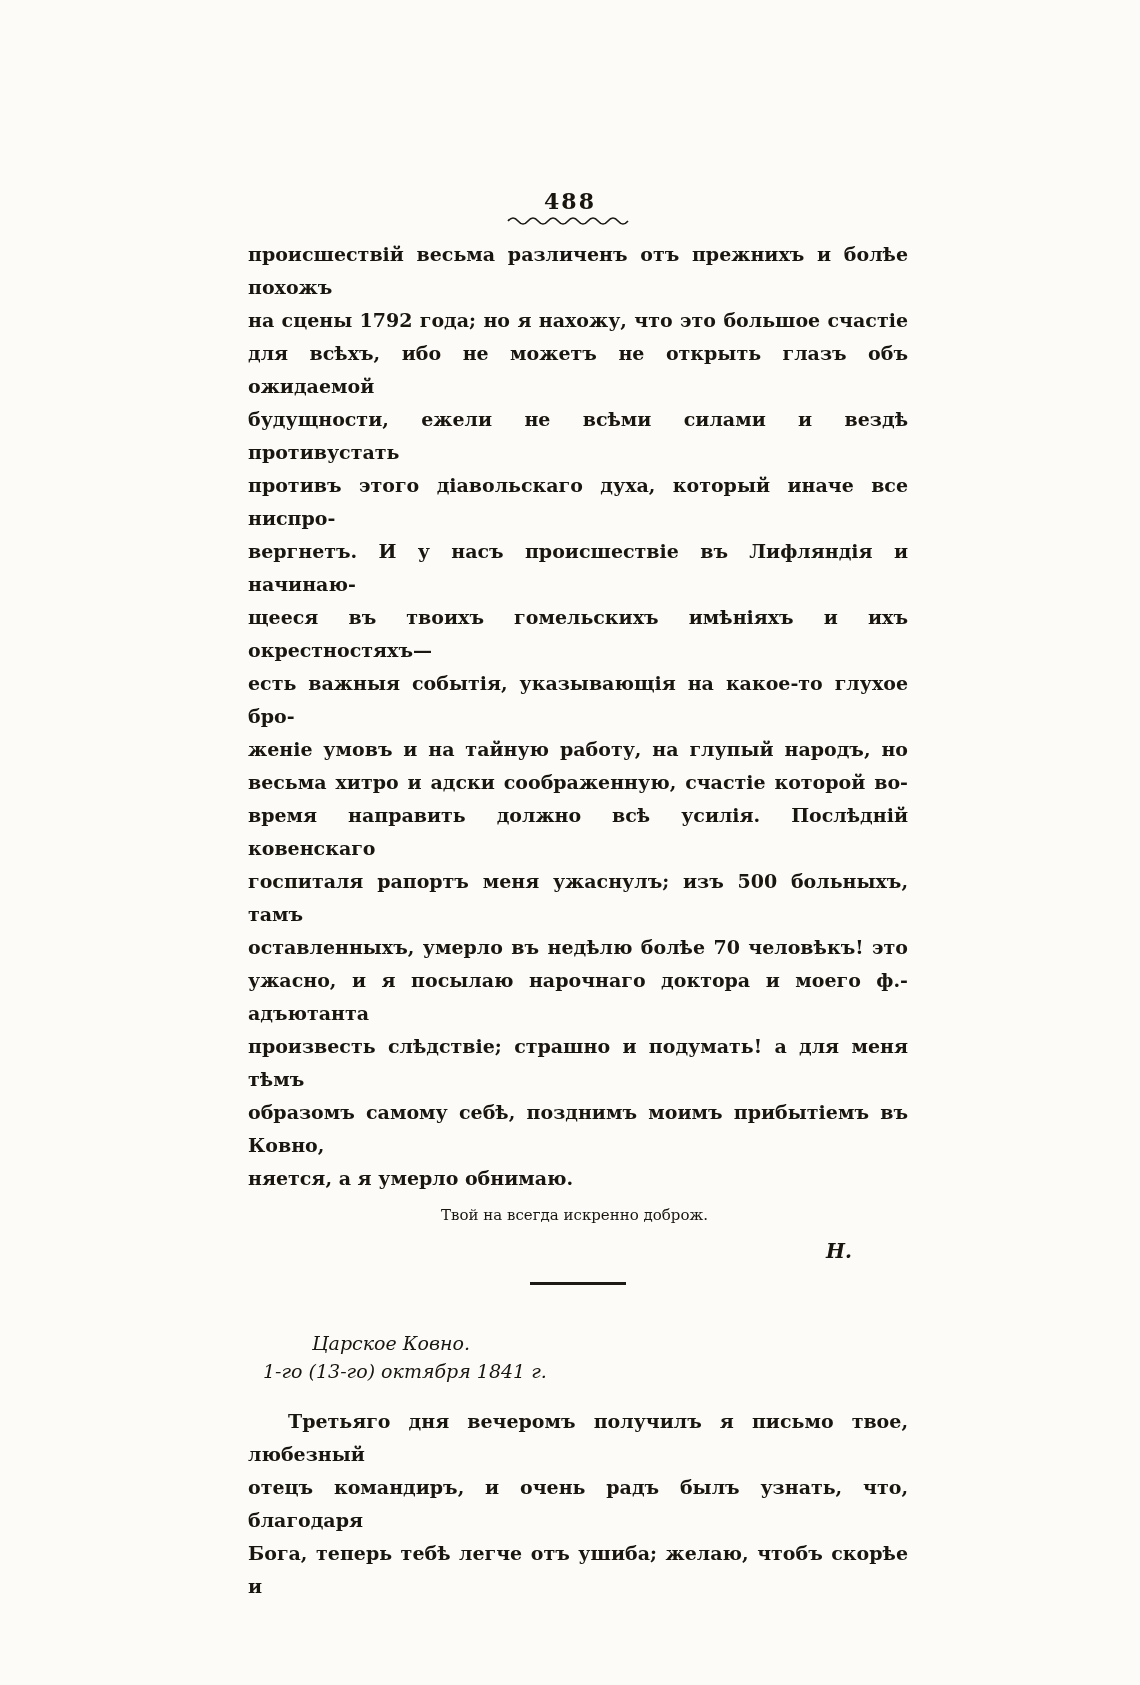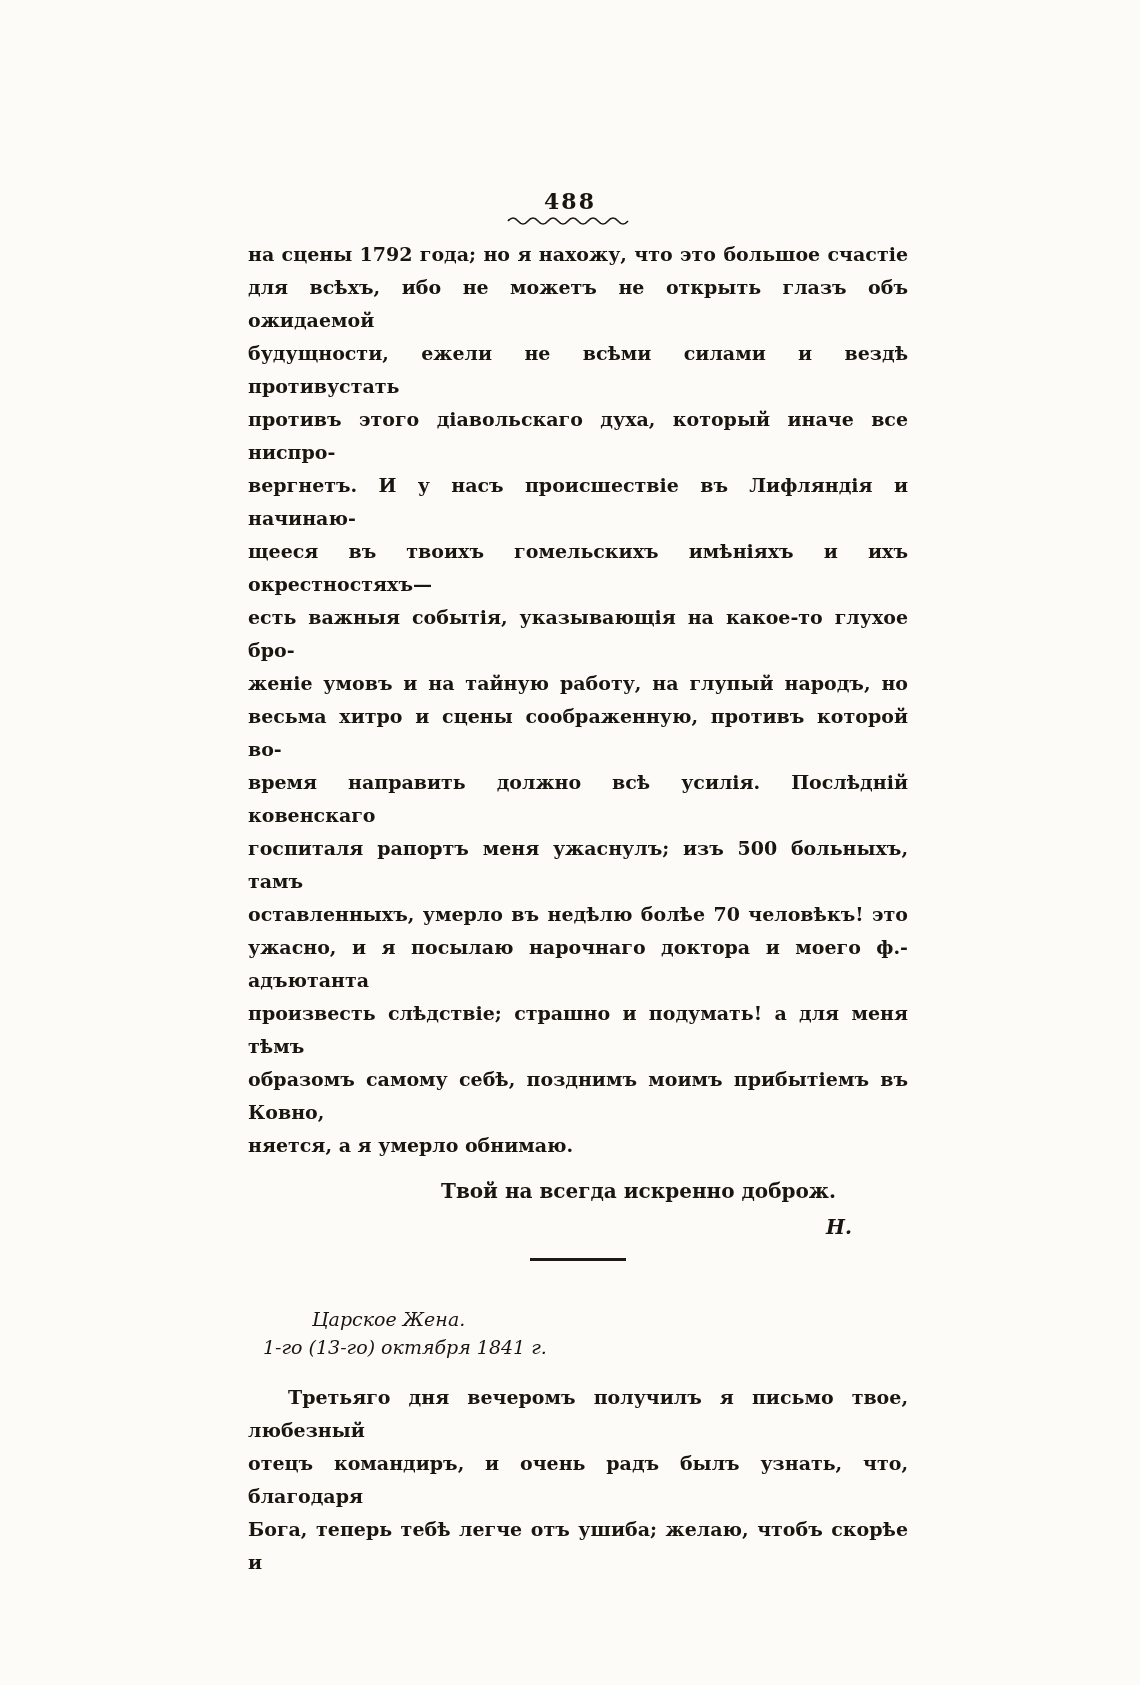"происшествій весьма различенъ отъ" div.line { html: none -> <div>происшествій весьма различенъ отъ прежнихъ и болѣе похожъ</div> }
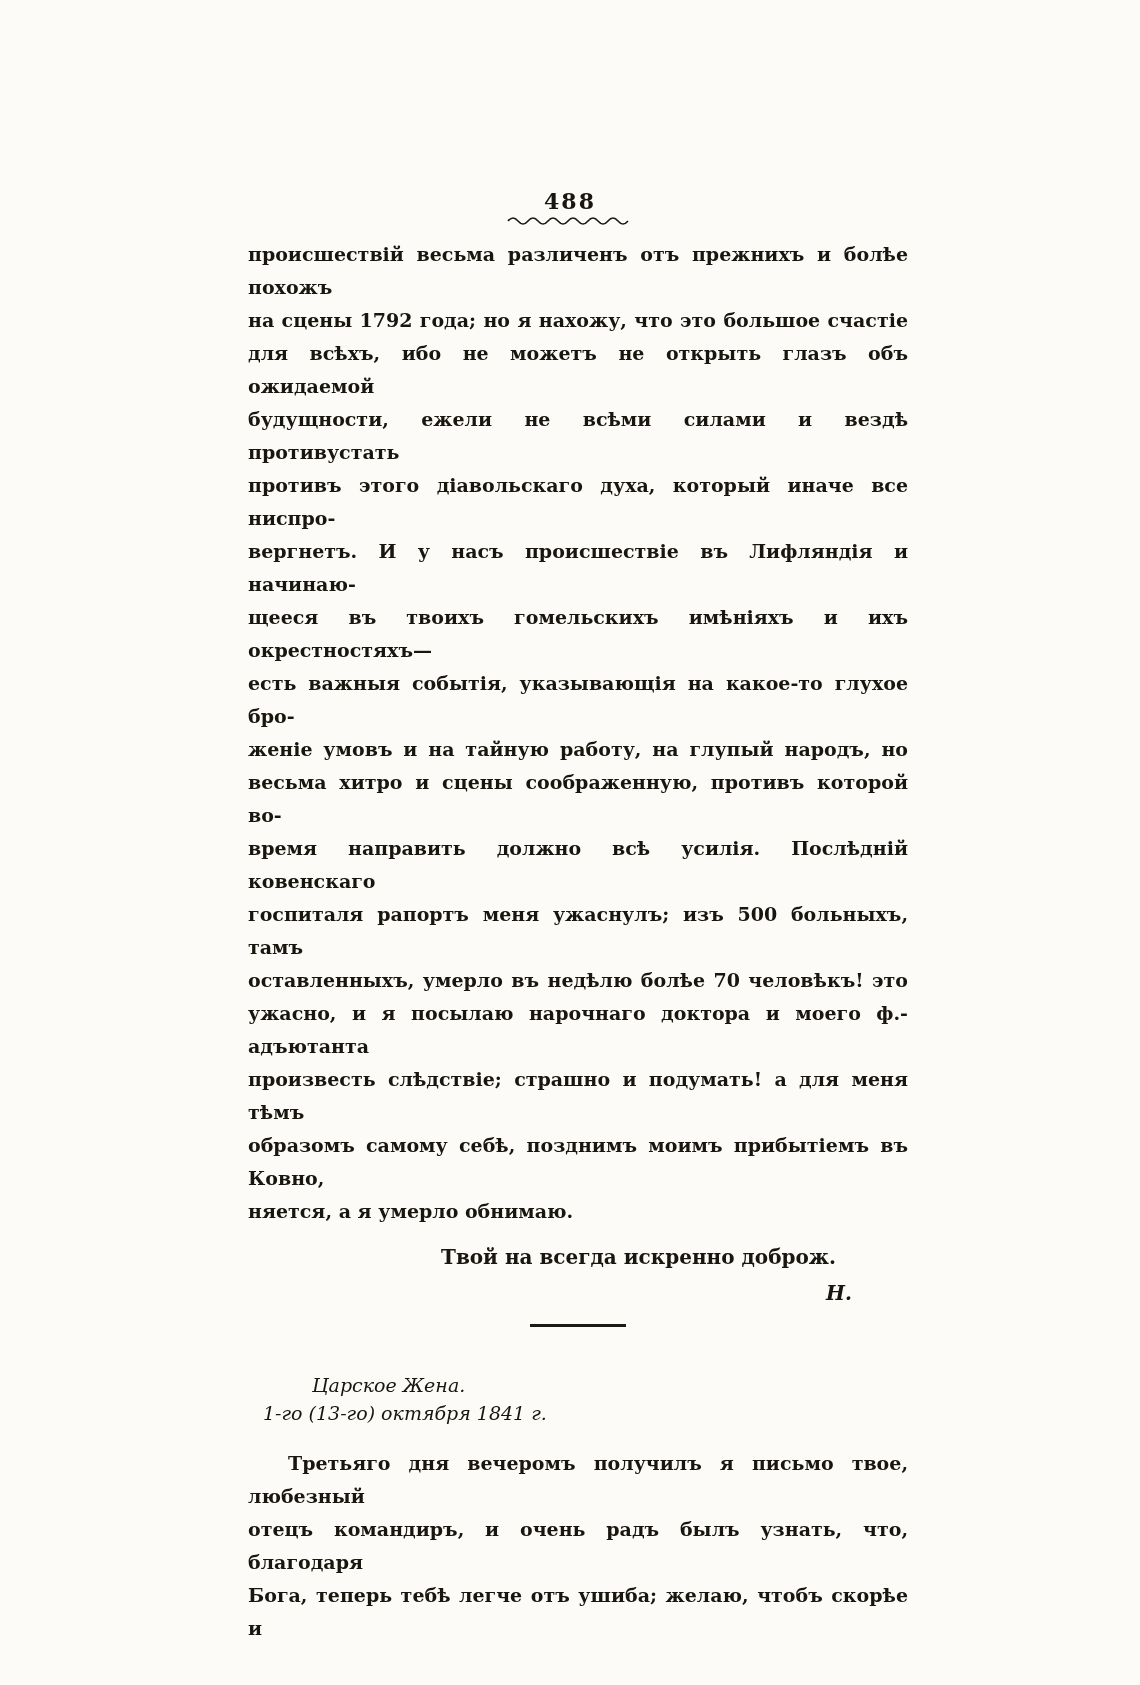"весьма хитро и сцены соображенную," div.line { text: сцены соображенную, противъ -> адски соображенную, счастіе }
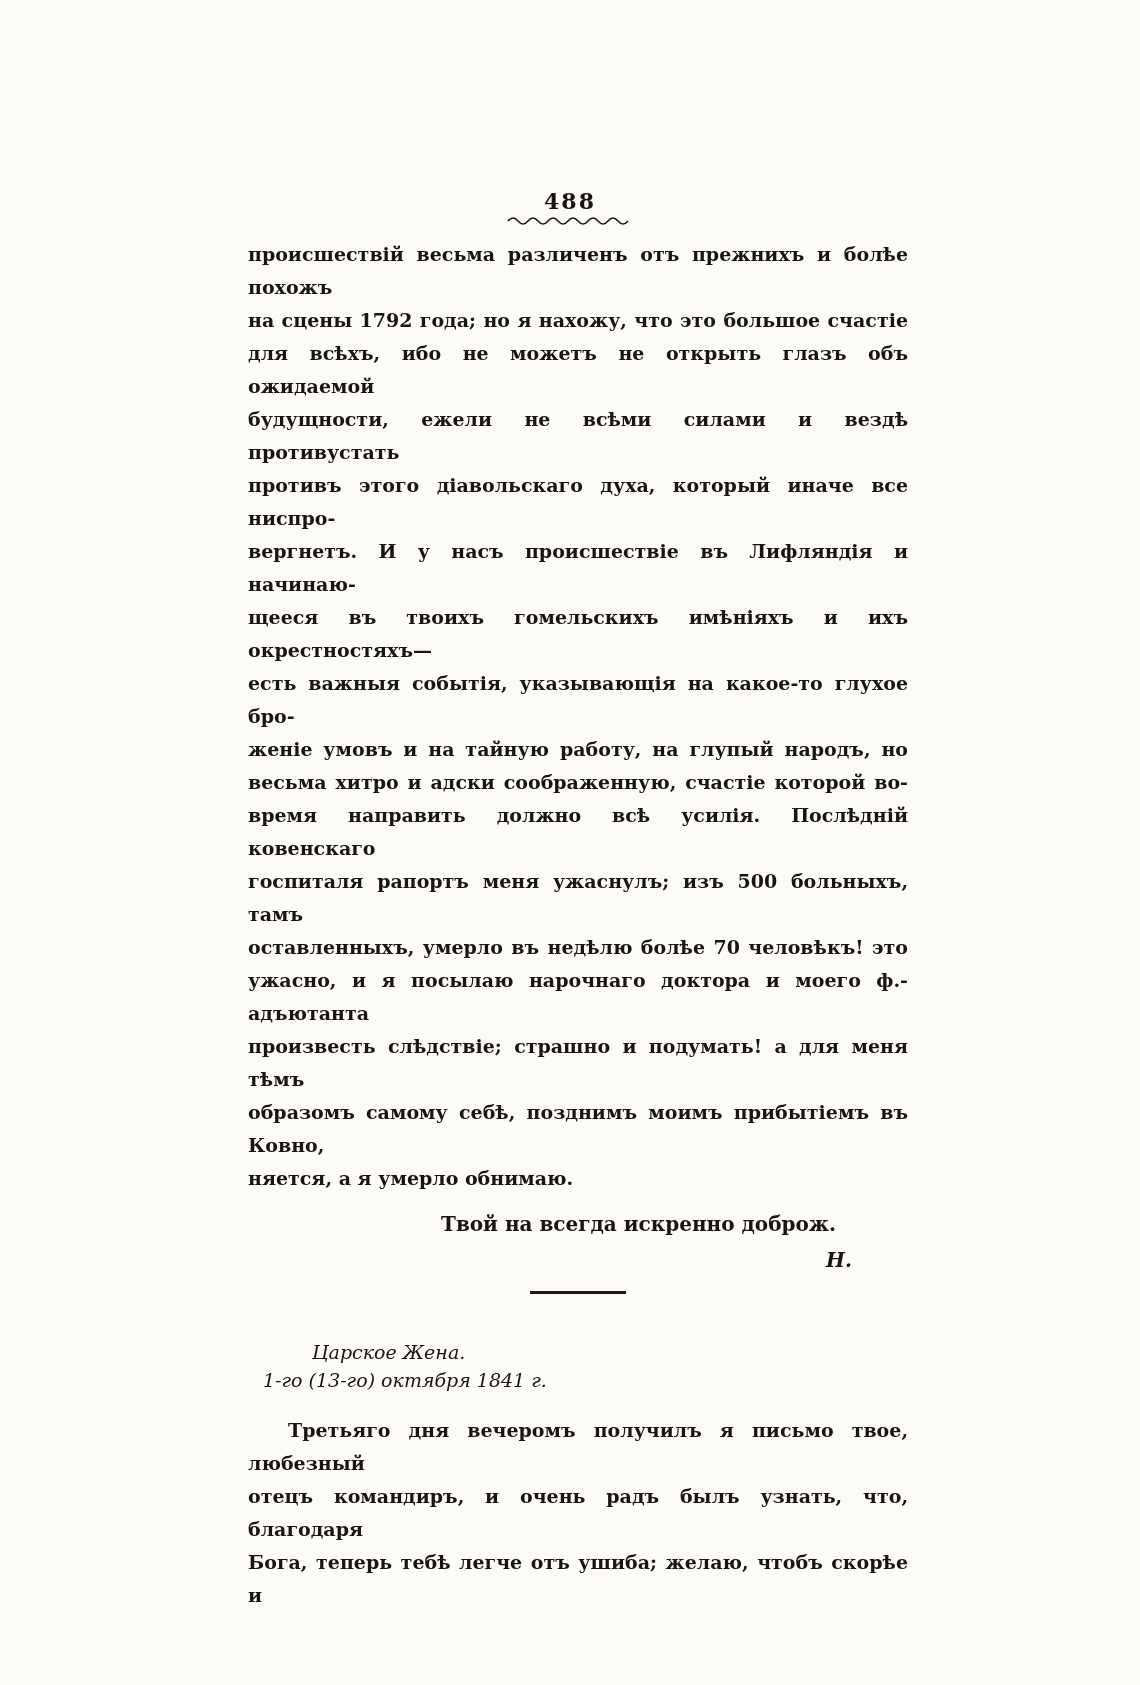"Твой на всегда искренно доброж." .signoff { font-size: 20px -> 15px; font-weight: 700 -> 400; margin-top: 13px -> 4px }
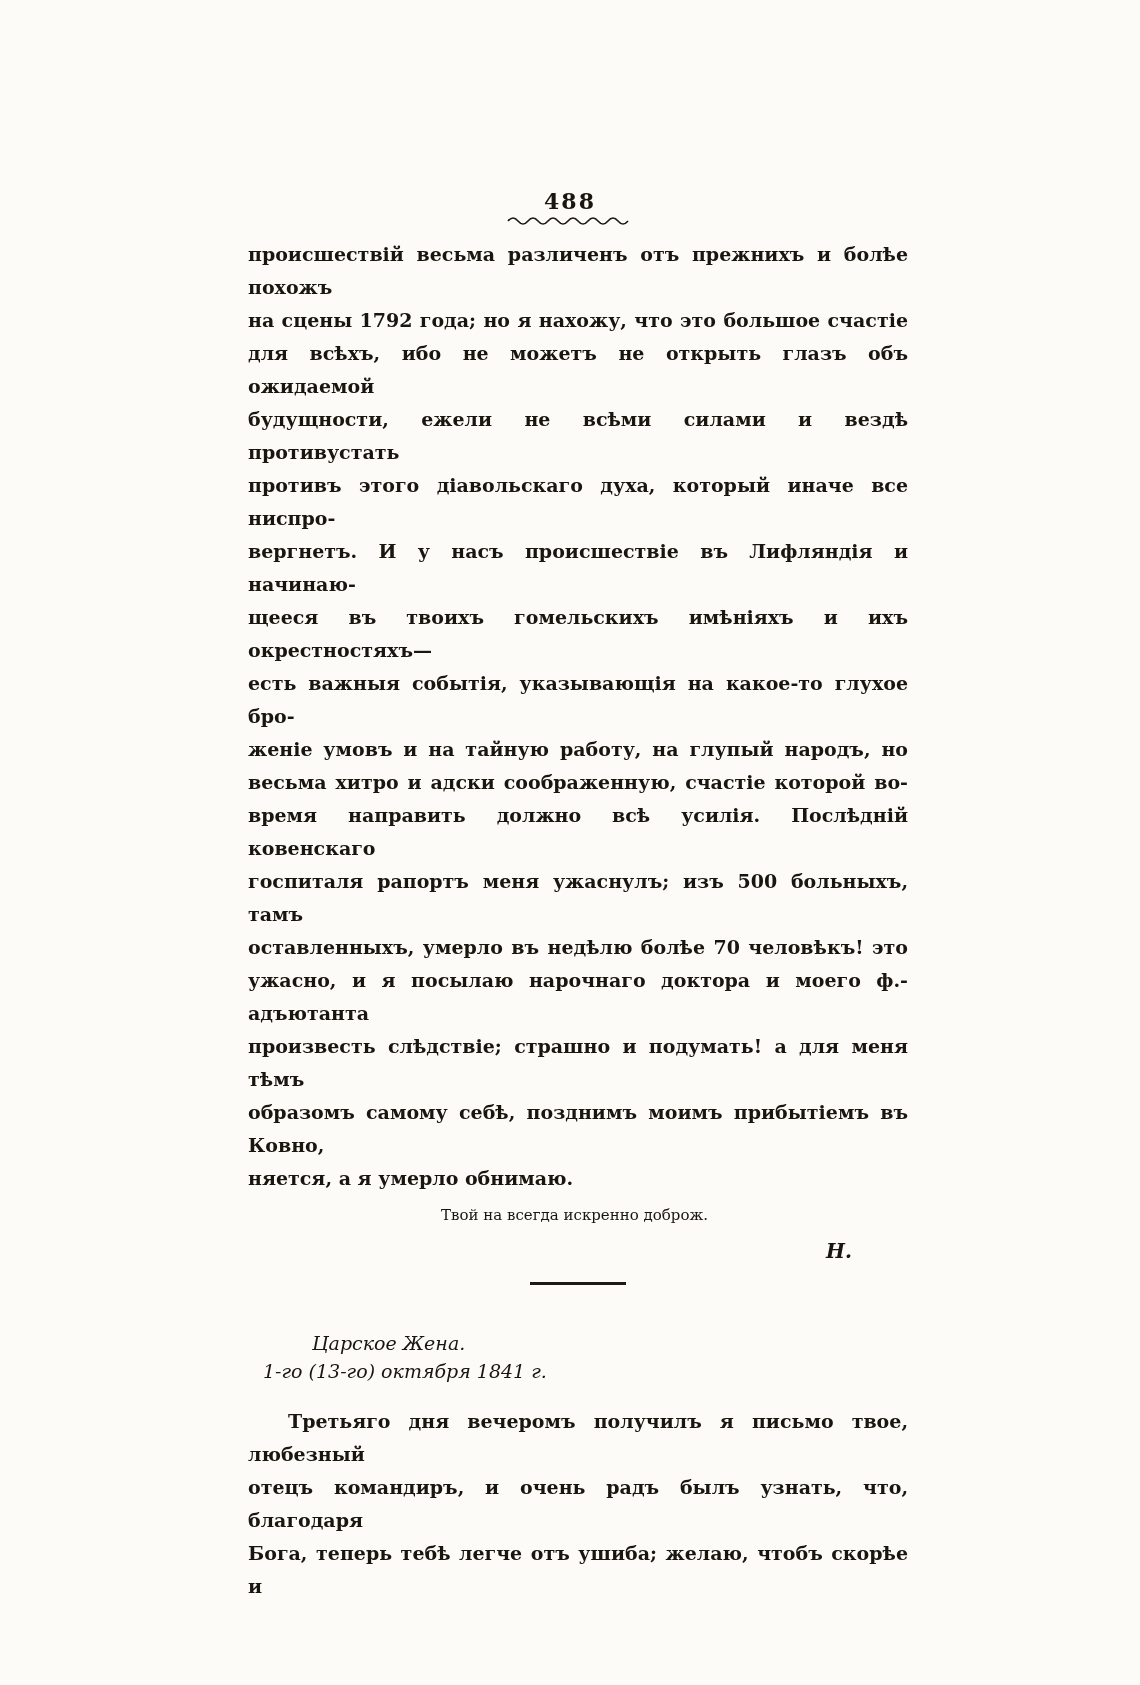"Царское Жена." div.place { text: Жена -> Ковно }
